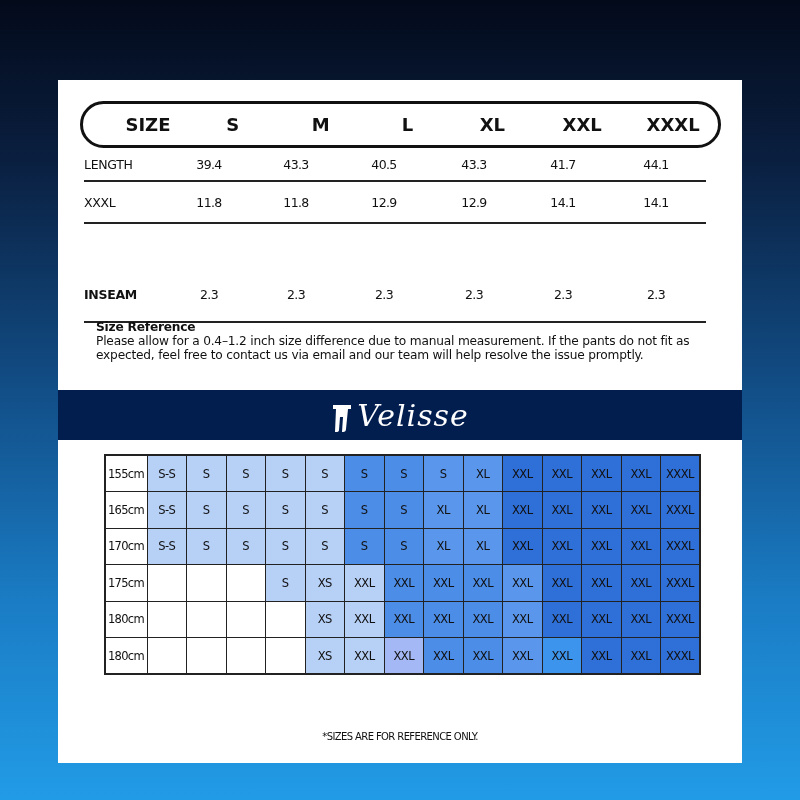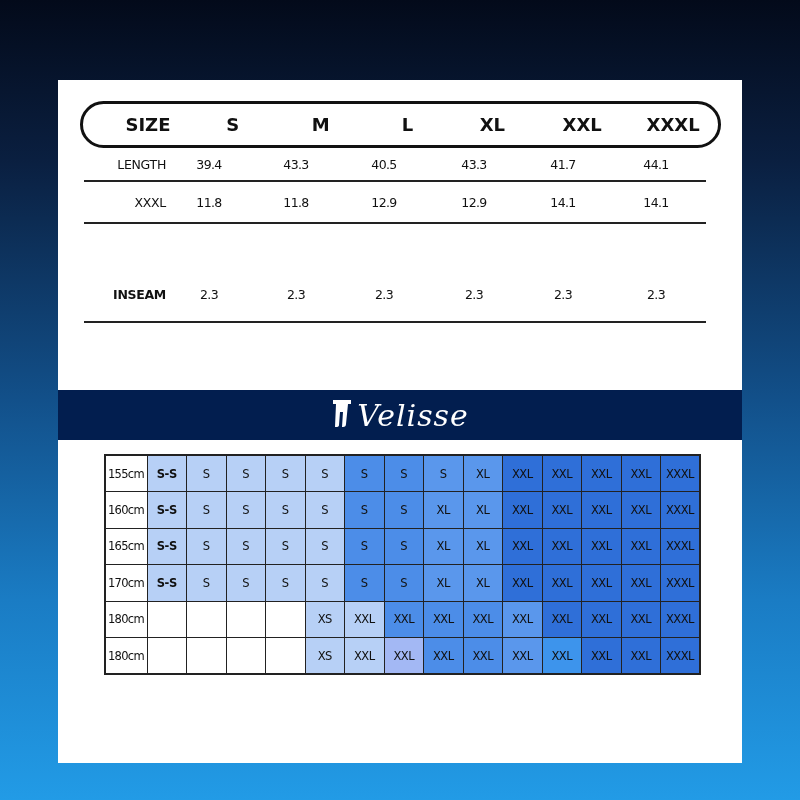"LENGTH" .mrow .label { text-align: right -> none }
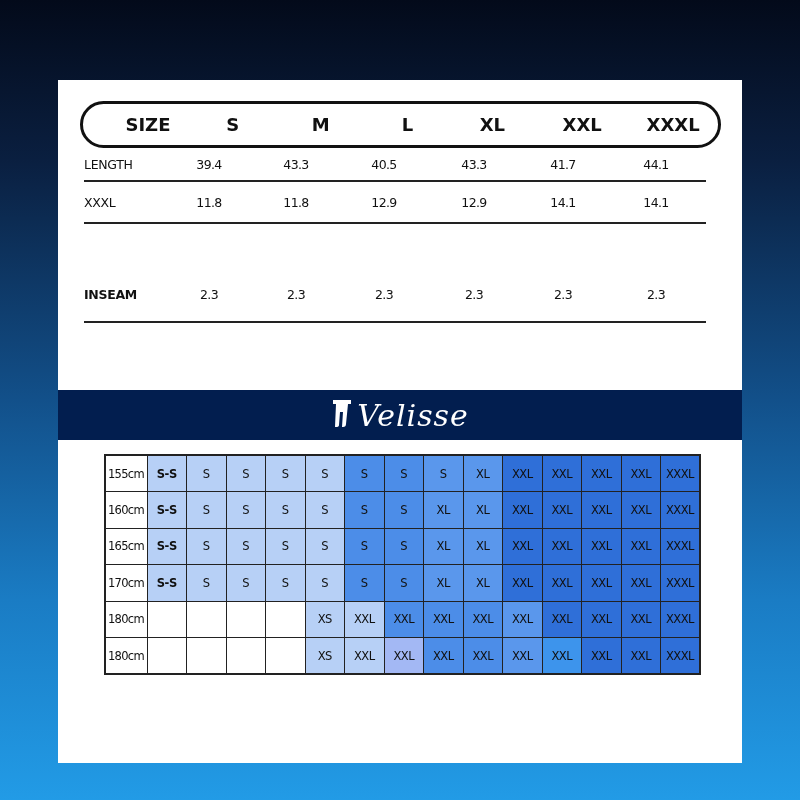"Size Reference" div.note { html: none -> <div> <span>Size Reference</span> <span> Please allow for a 0.4–1.2 inch size difference due to manual measurement. If the pants do not fit as expected, feel free to contact us via email and our team will help resolve the issue promptly.</span> </div> }
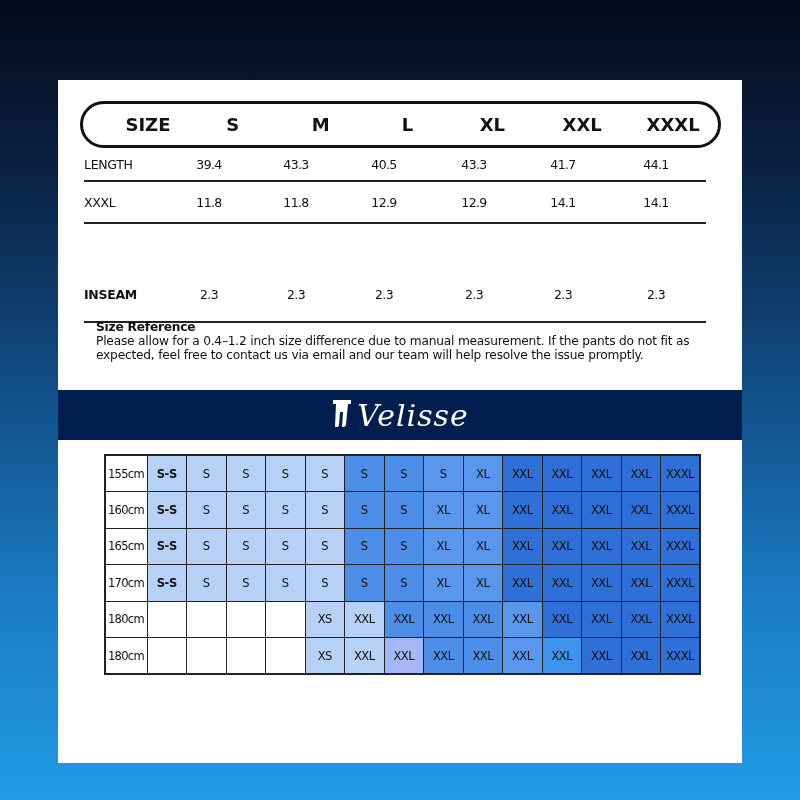"Velisse" .brand { align-items: flex-start -> flex-end }
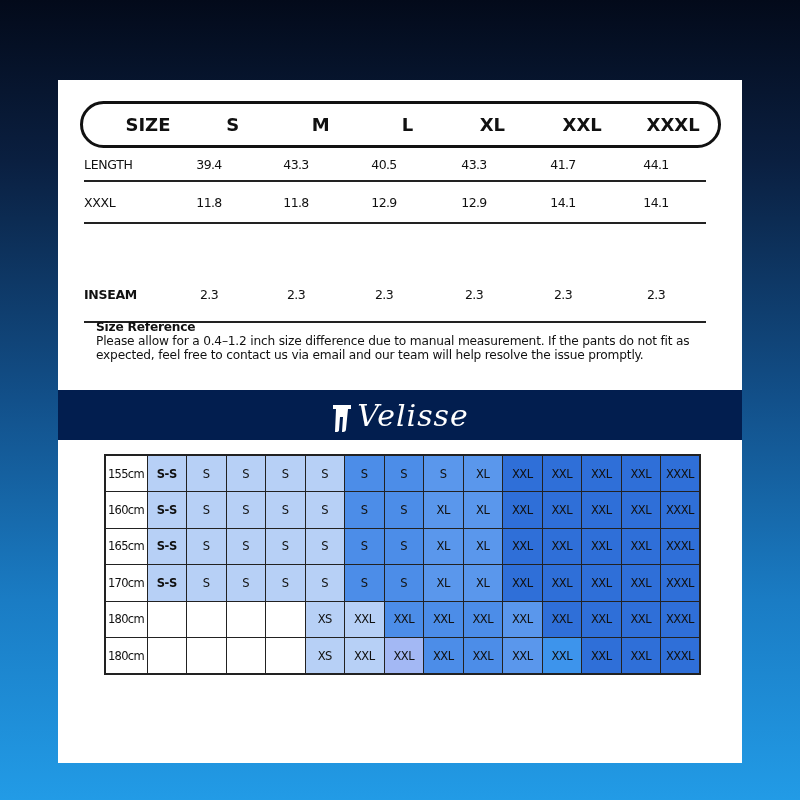"S-S" .grid td.bold { font-weight: bold -> normal }
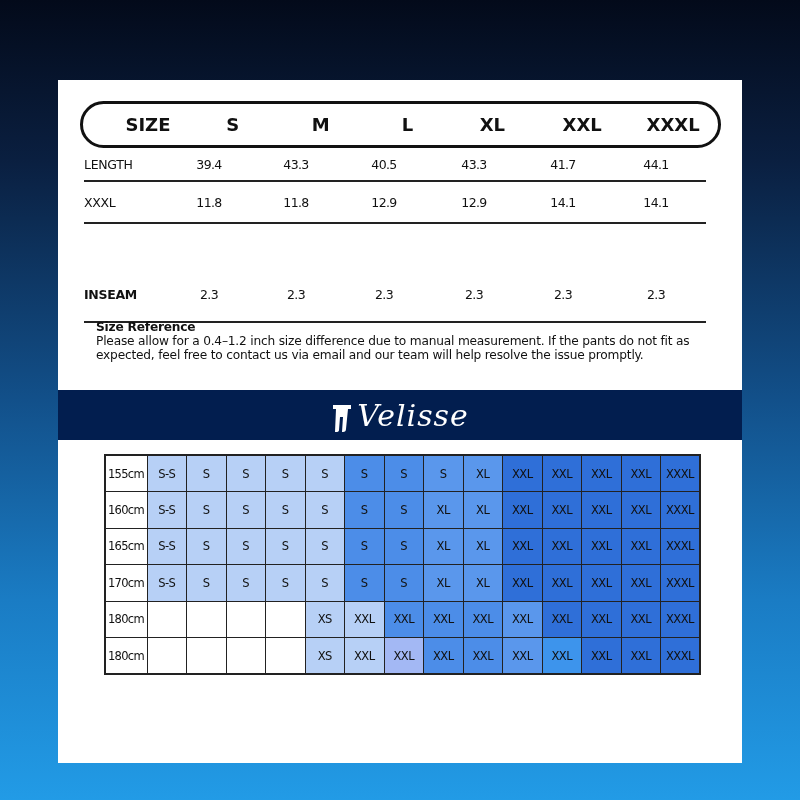"160cm" tr { html: <tr> <td>160cm</td> <td>S-S</td> <td>S</td> <td>S</td> <td>S</td> <td>S</td> <td>S</td> <td>S</td> <td>XL</td> <td>XL</td> <td>XXL</td> <td>XXL</td> <td>XXL</td> <td>XXL</td> <td>XXXL</td> </tr> -> none }
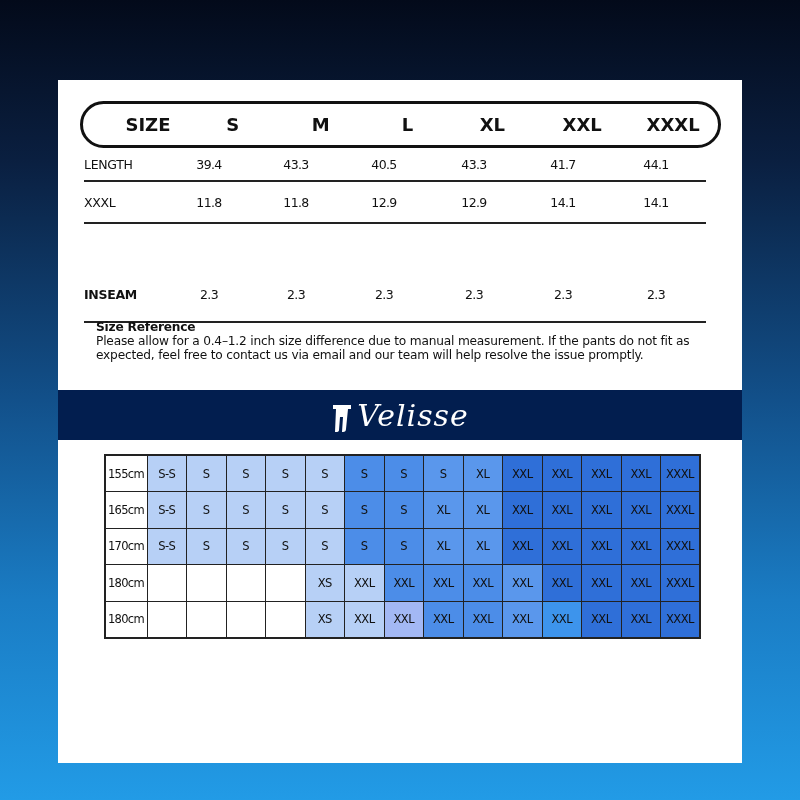"175cm" tr { html: none -> <tr> <td>175cm</td> <td></td> <td></td> <td></td> <td>S</td> <td>XS</td> <td>XXL</td> <td>XXL</td> <td>XXL</td> <td>XXL</td> <td>XXL</td> <td>XXL</td> <td>XXL</td> <td>XXL</td> <td>XXXL</td> </tr> }
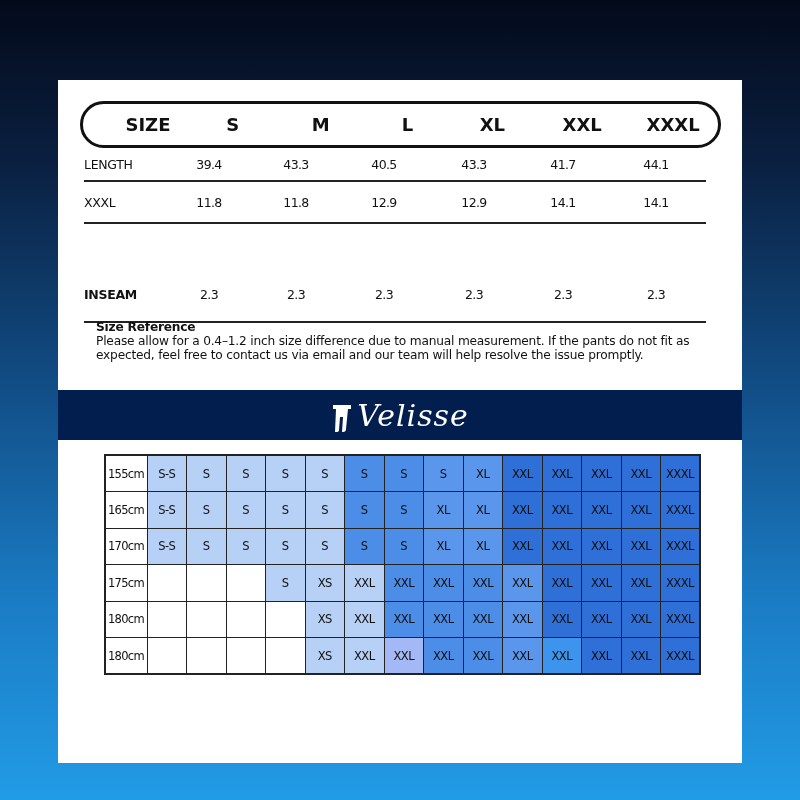"*SIZES ARE FOR REFERENCE ONLY." div.footer-note { html: none -> <div>*SIZES ARE FOR REFERENCE ONLY.</div> }
